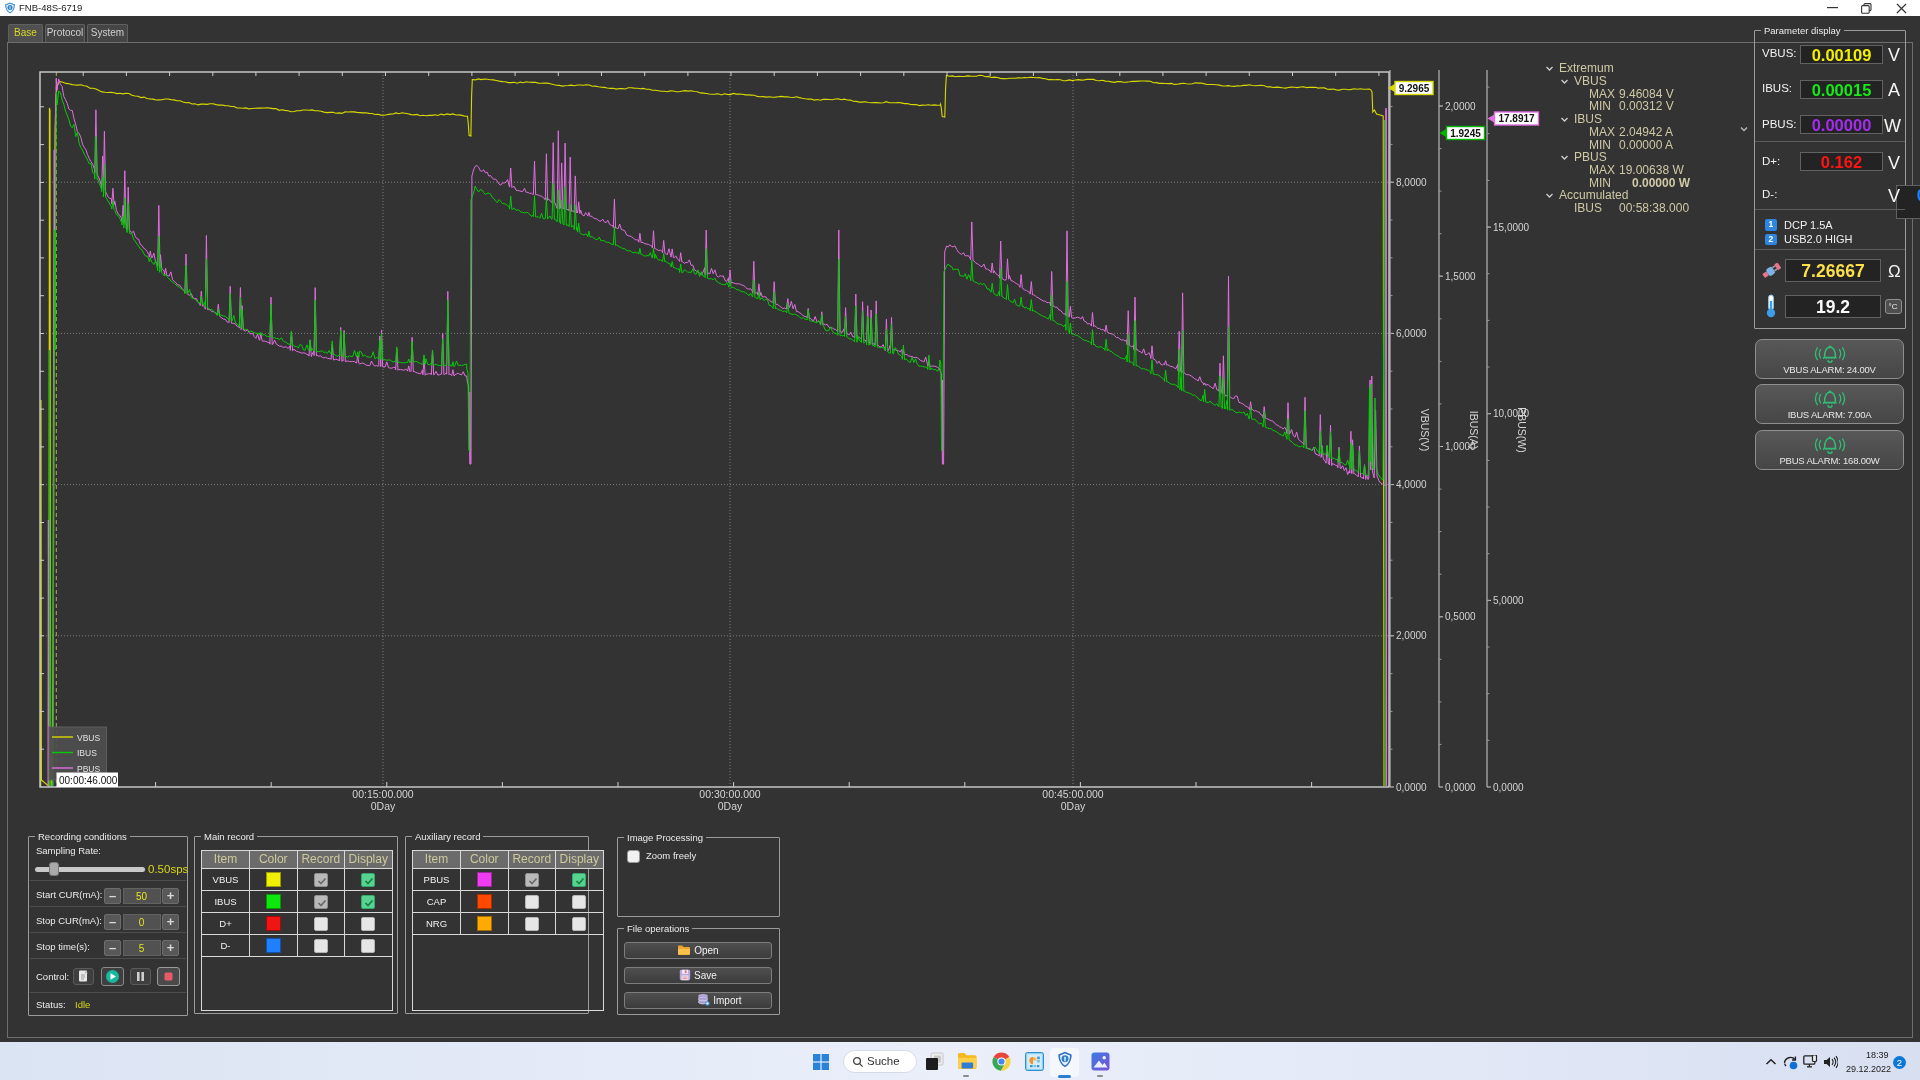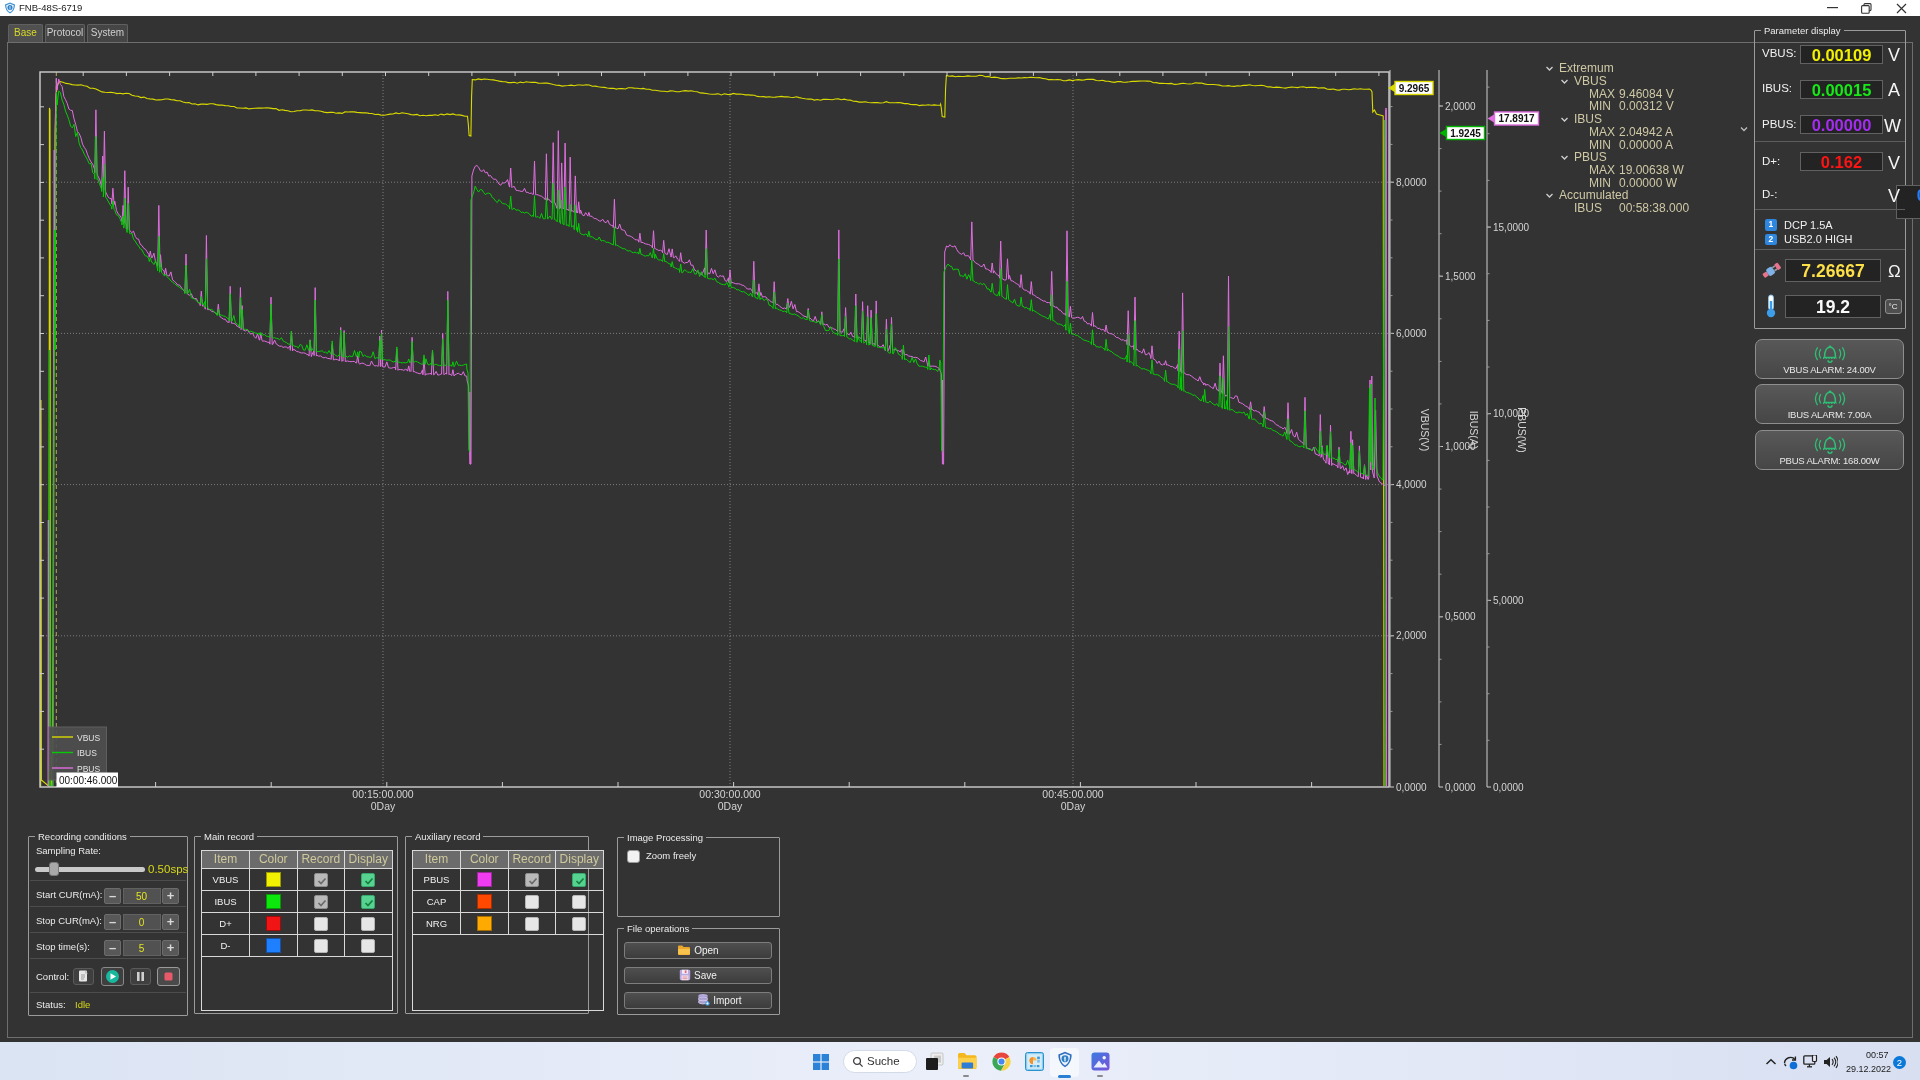"0.00000 W" span { font-weight: none -> bold; left: 81px -> 94px }
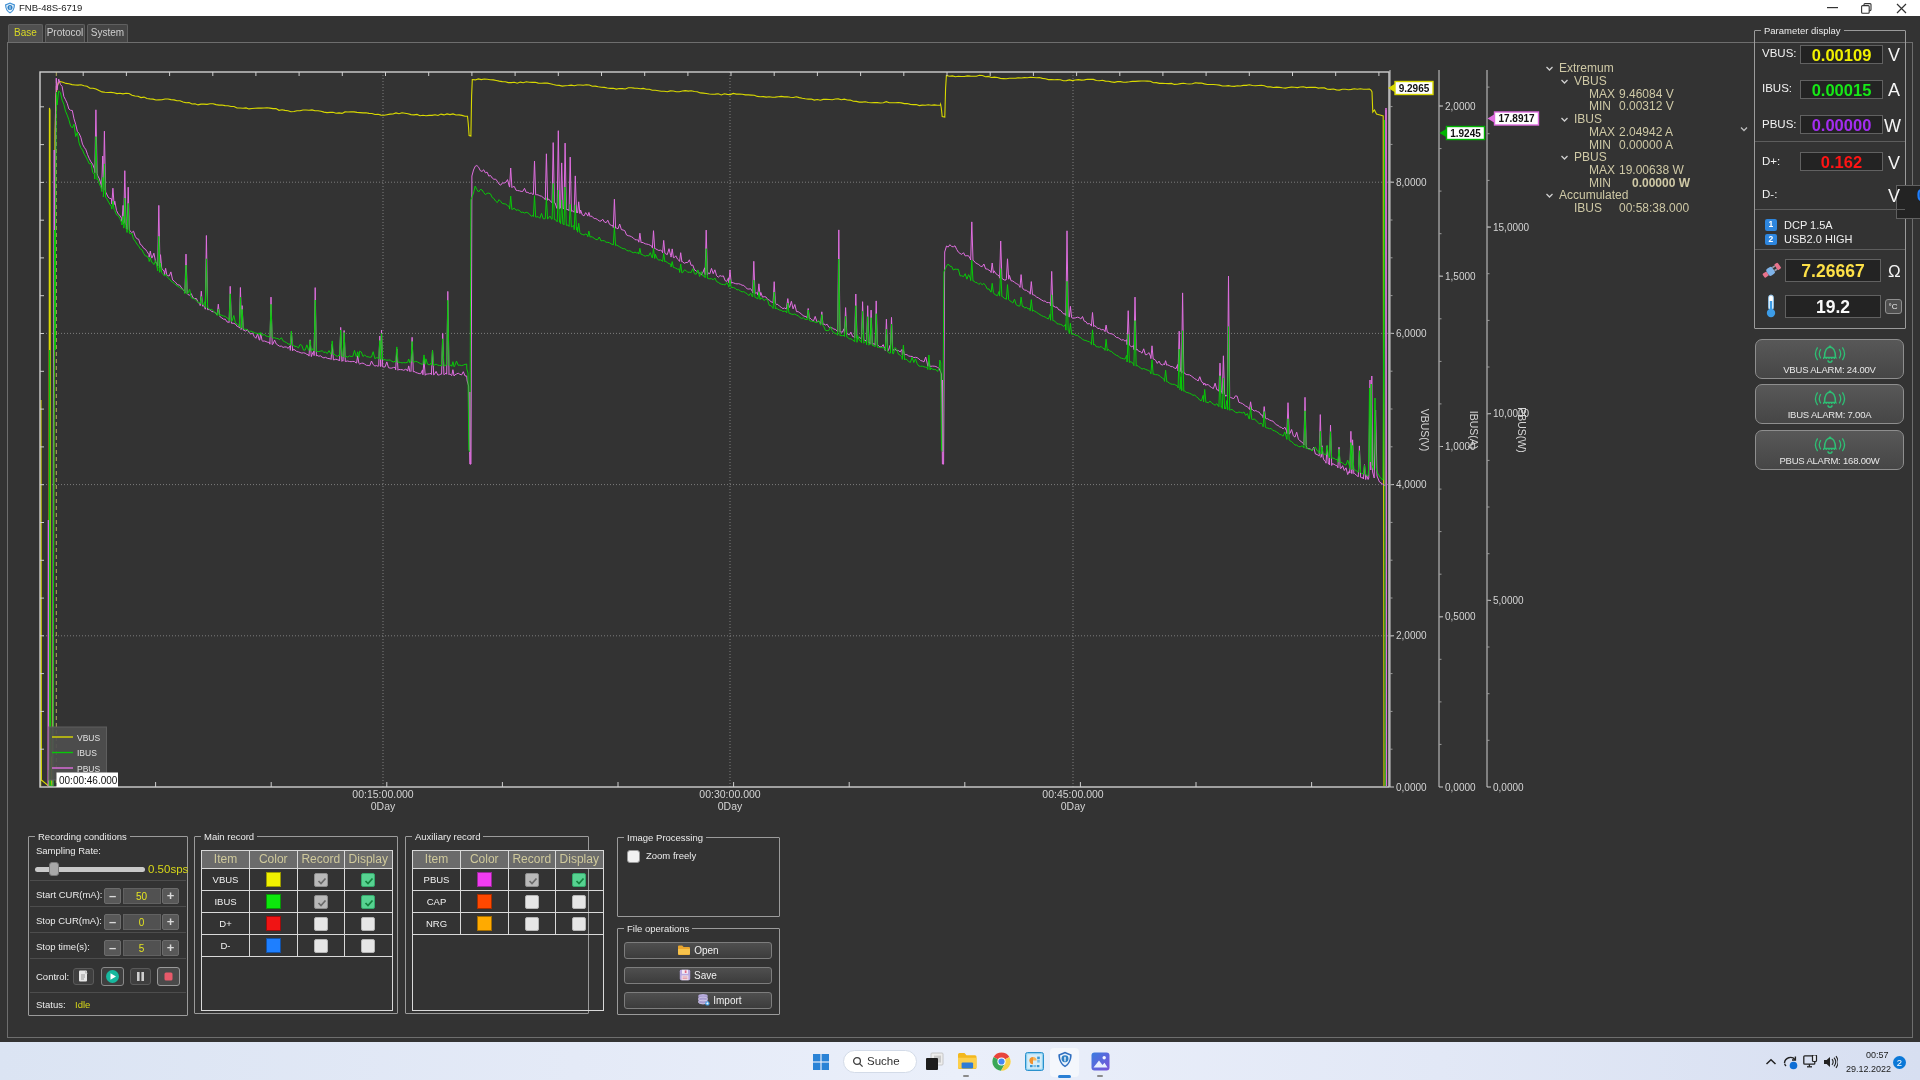"00:57" div.tray { text: 00:57 -> 18:39 }
